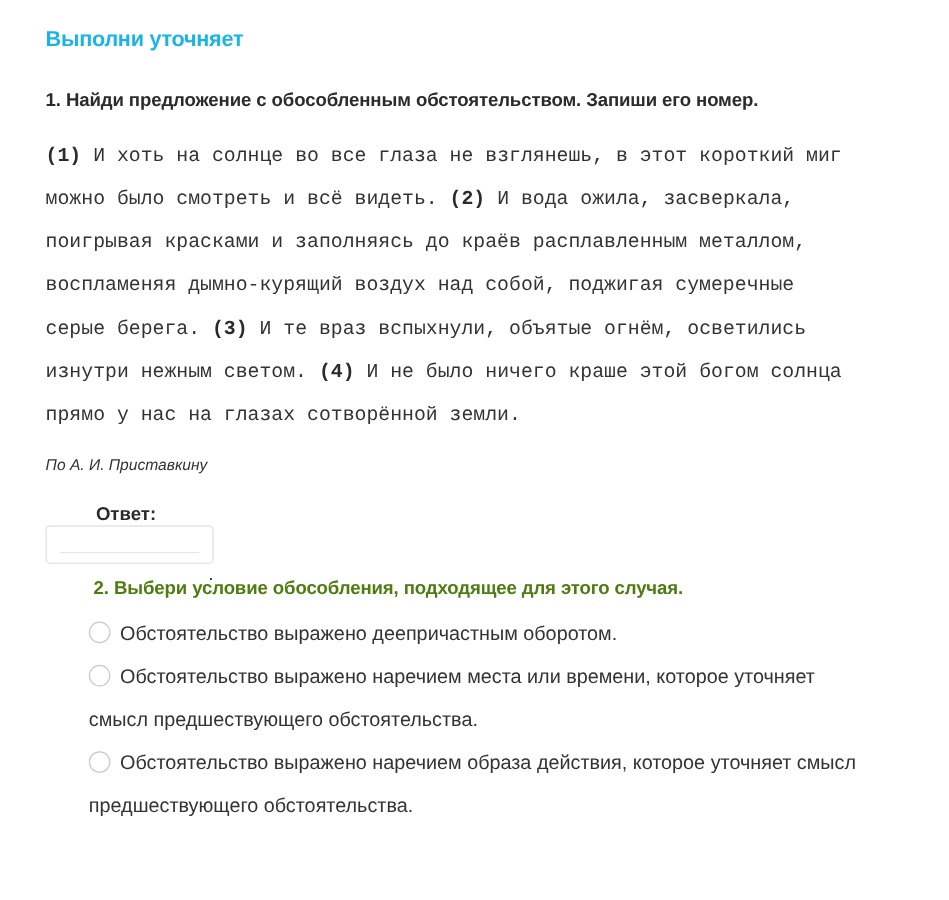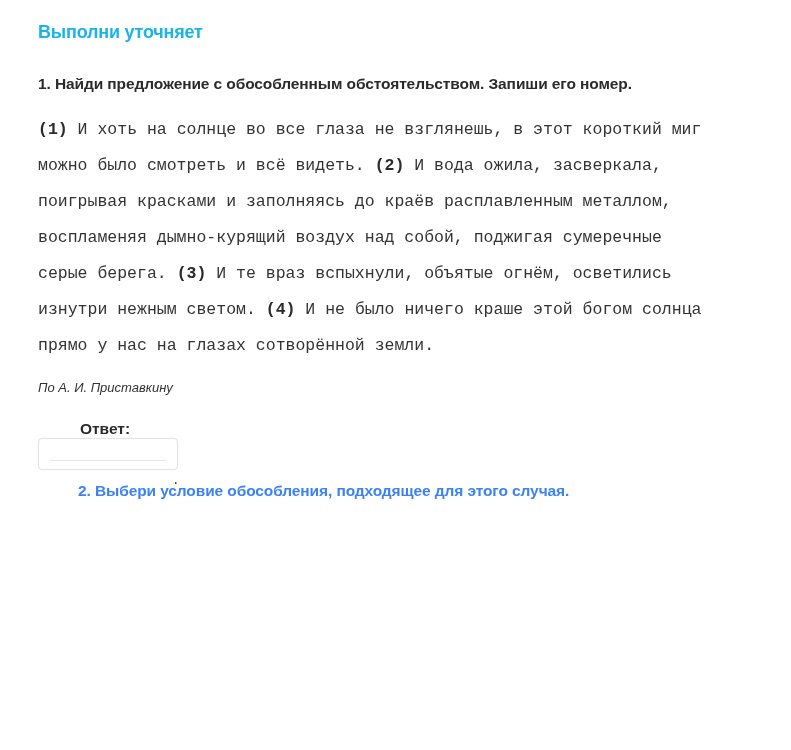"2. Выбери условие обособления," .task2-question { color: #3b82f6 -> #4d7c0f }
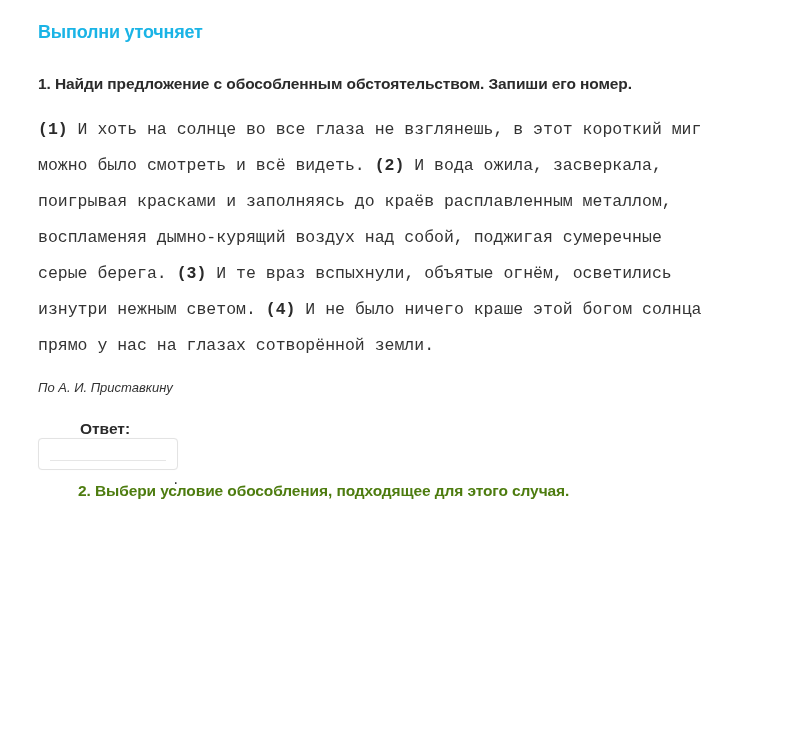"Обстоятельство выражено деепричастным" label.option { html: none -> <label> <span></span><span>Обстоятельство выражено деепричастным оборотом.</span> </label> }
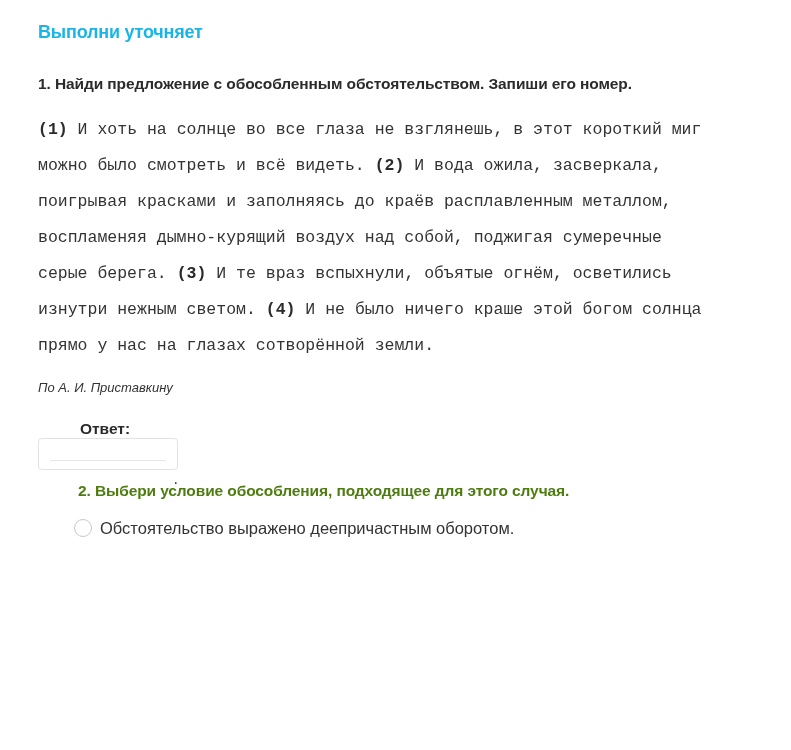"Обстоятельство выражено наречием места" label.option { html: none -> <label> <span></span><span>Обстоятельство выражено наречием места или времени, которое уточняет смысл предшествующего обстоятельства.</span> </label> }
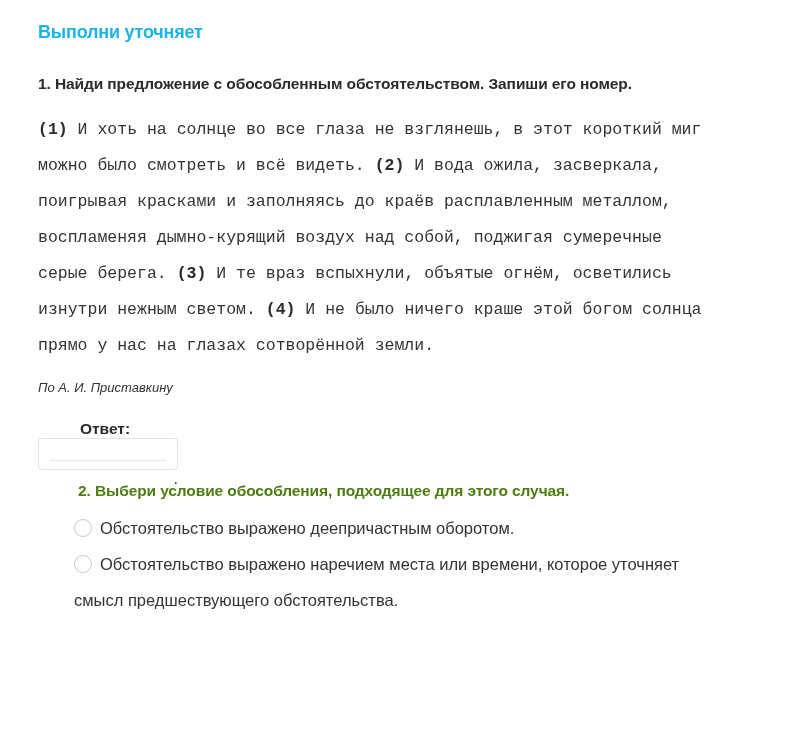"Обстоятельство выражено наречием образа" label.option { html: none -> <label> <span></span><span>Обстоятельство выражено наречием образа действия, которое уточняет смысл предшествующего обстоятельства.</span> </label> }
